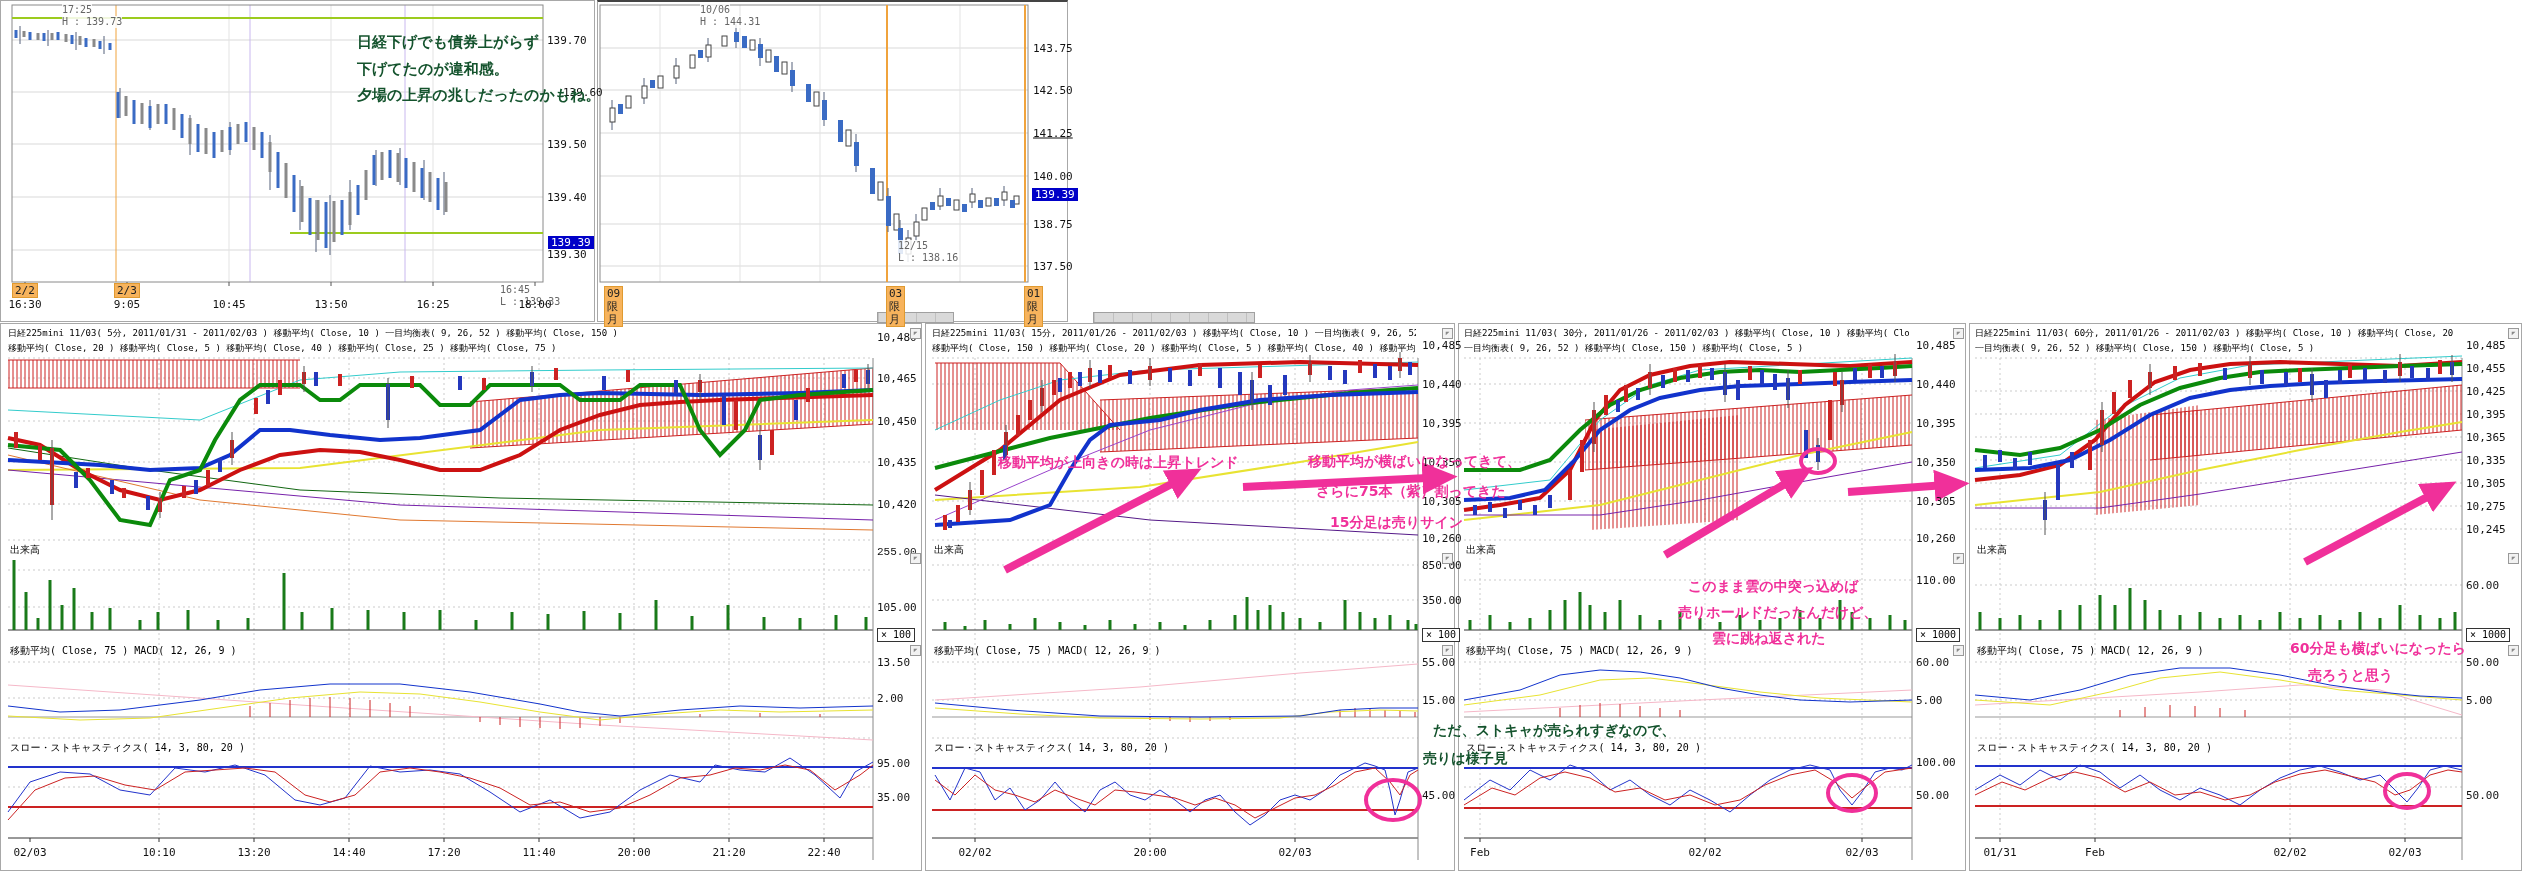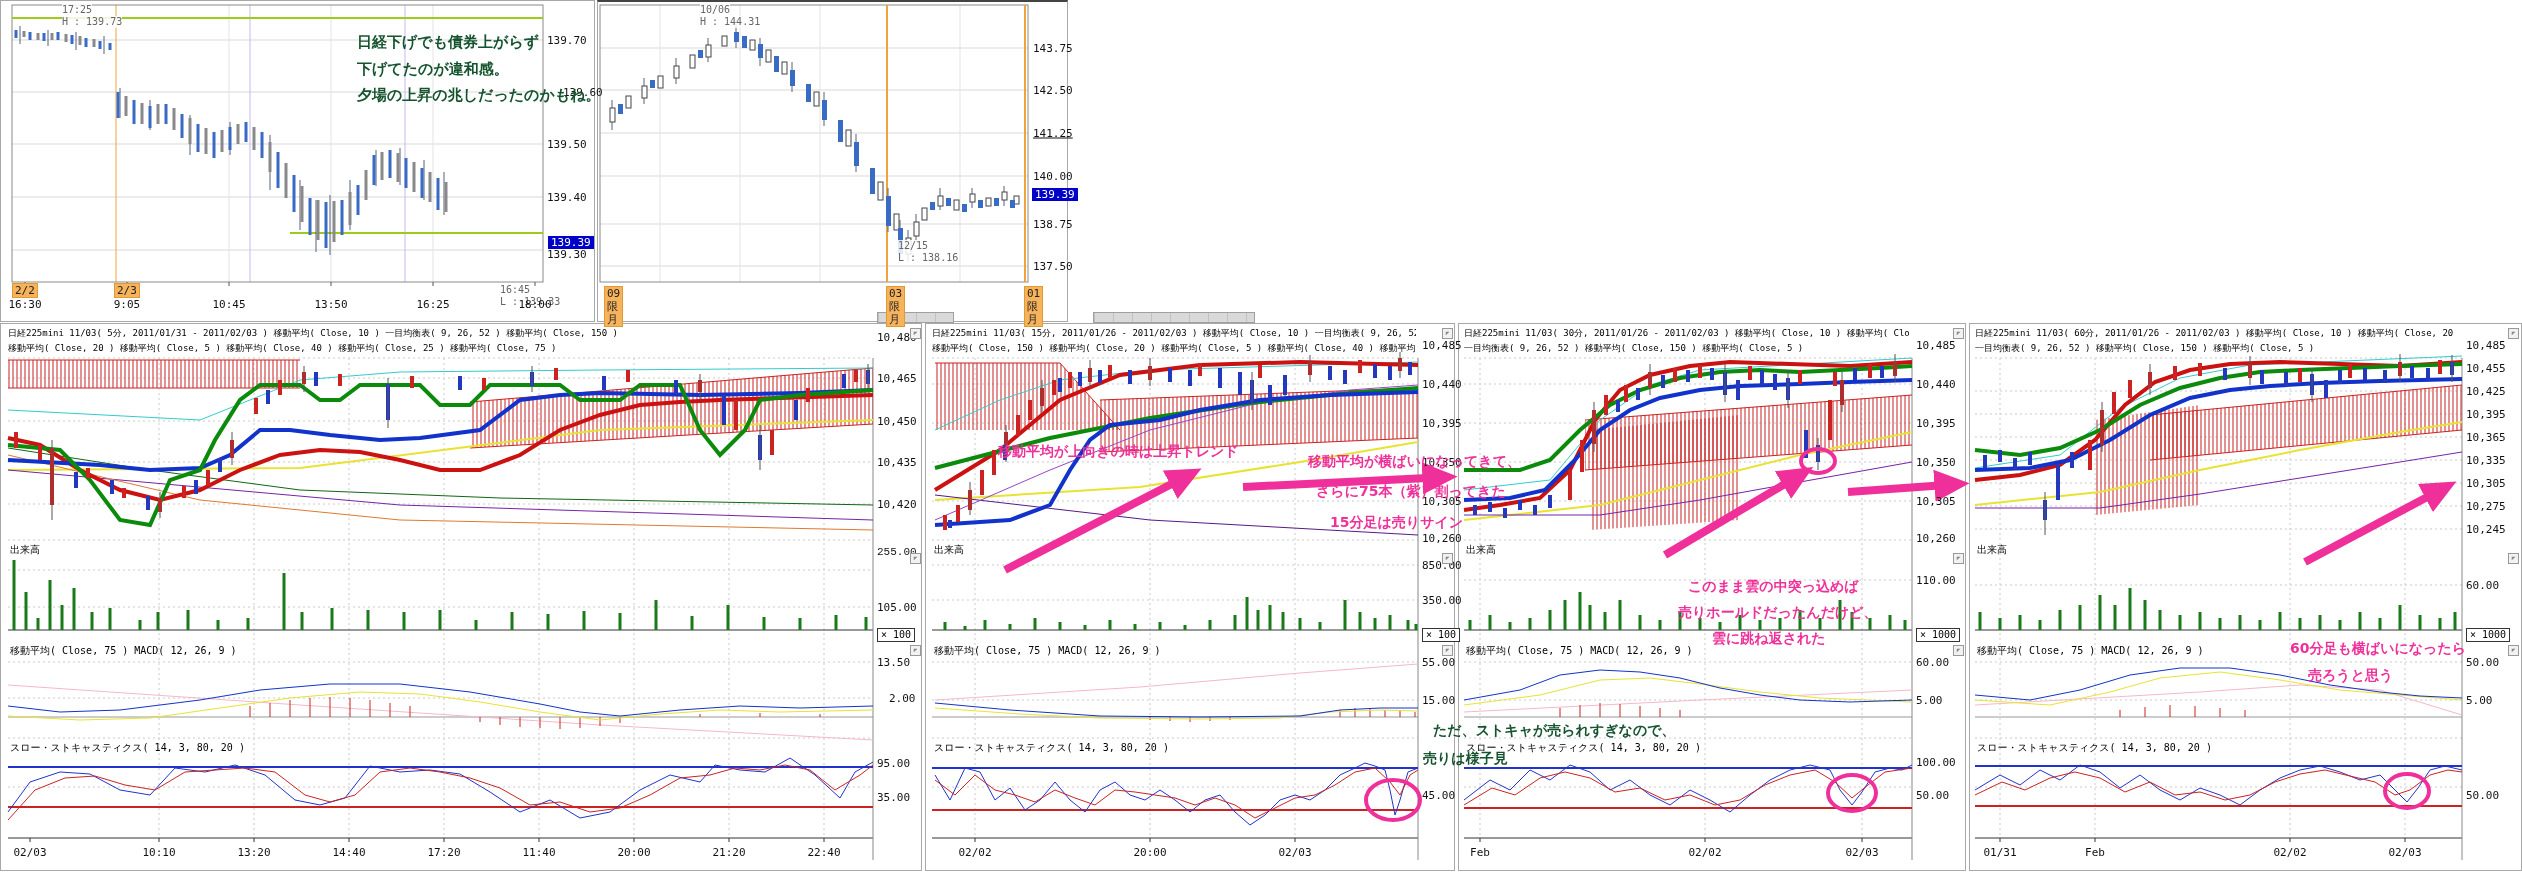"移動平均が上向きの時は上昇トレンド" div.ann-pink { top: 443px -> 454px }
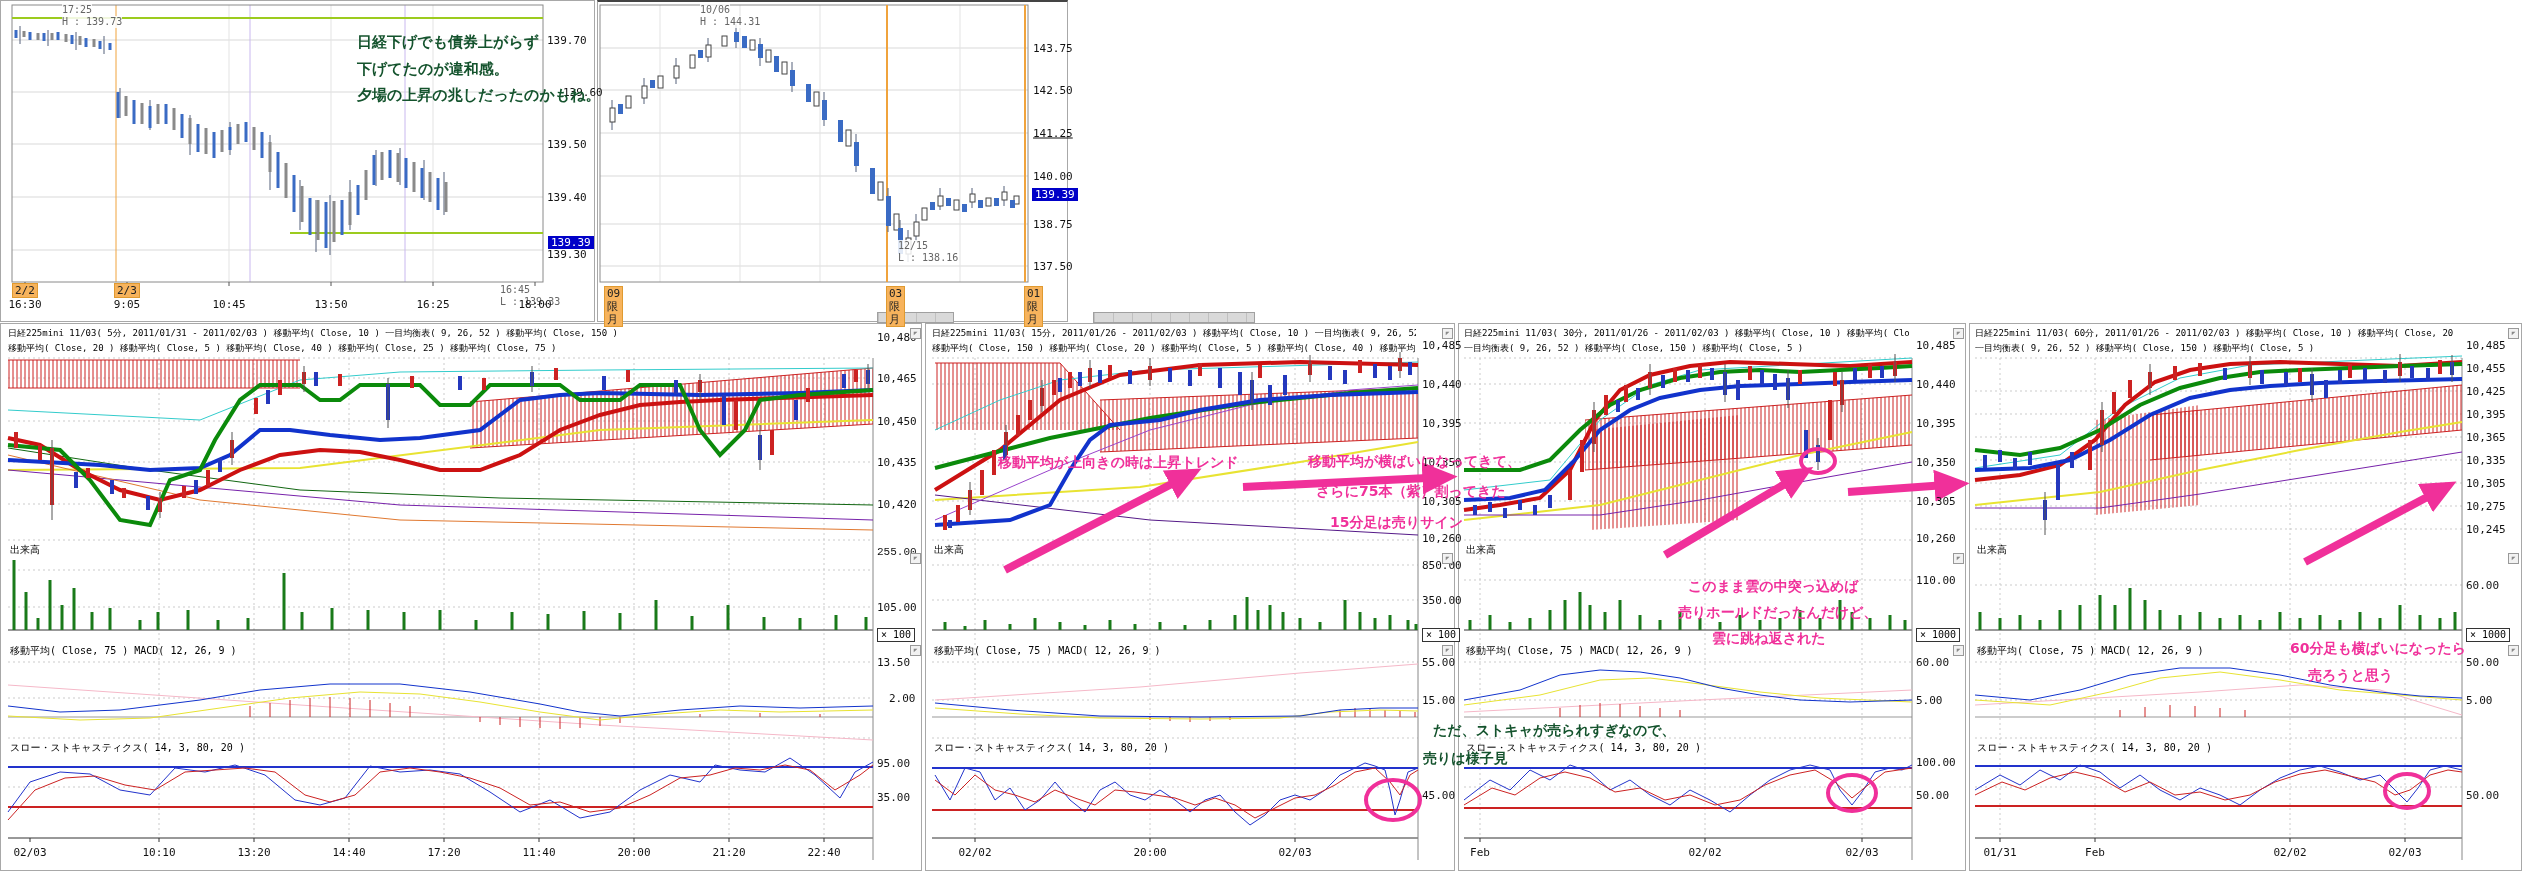"2.00" div.ylab { margin-left: 12px -> none }
